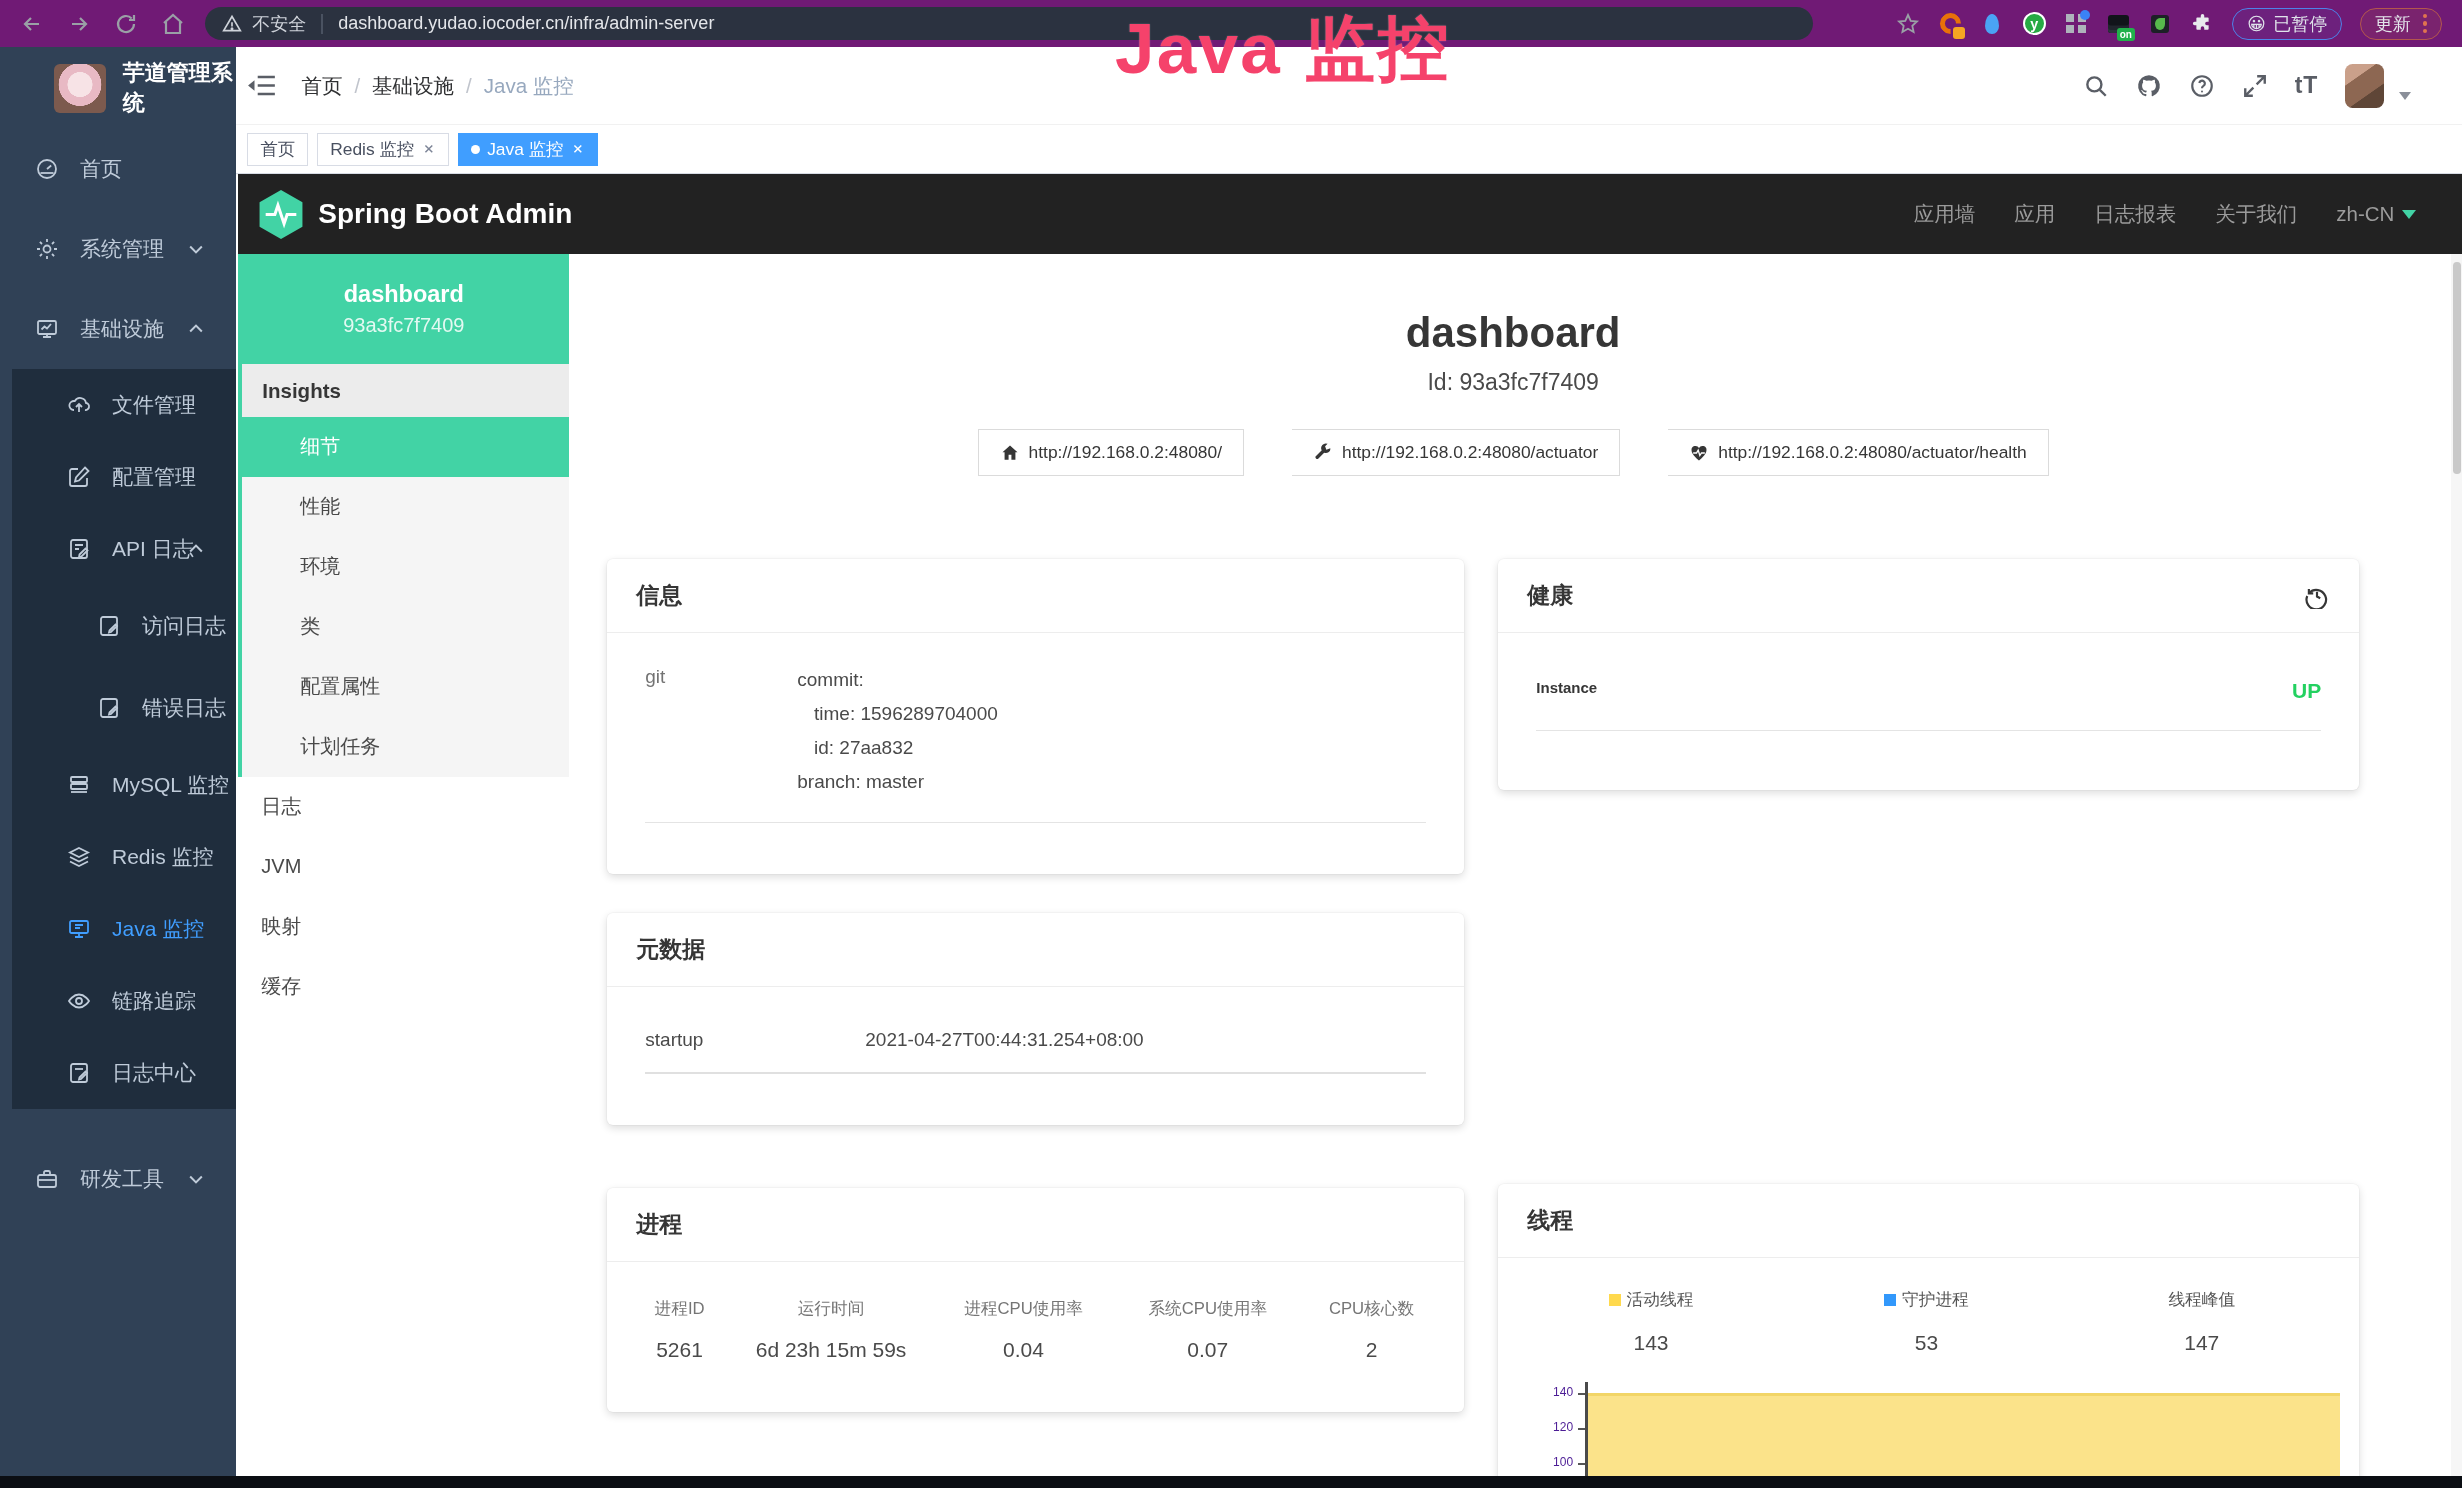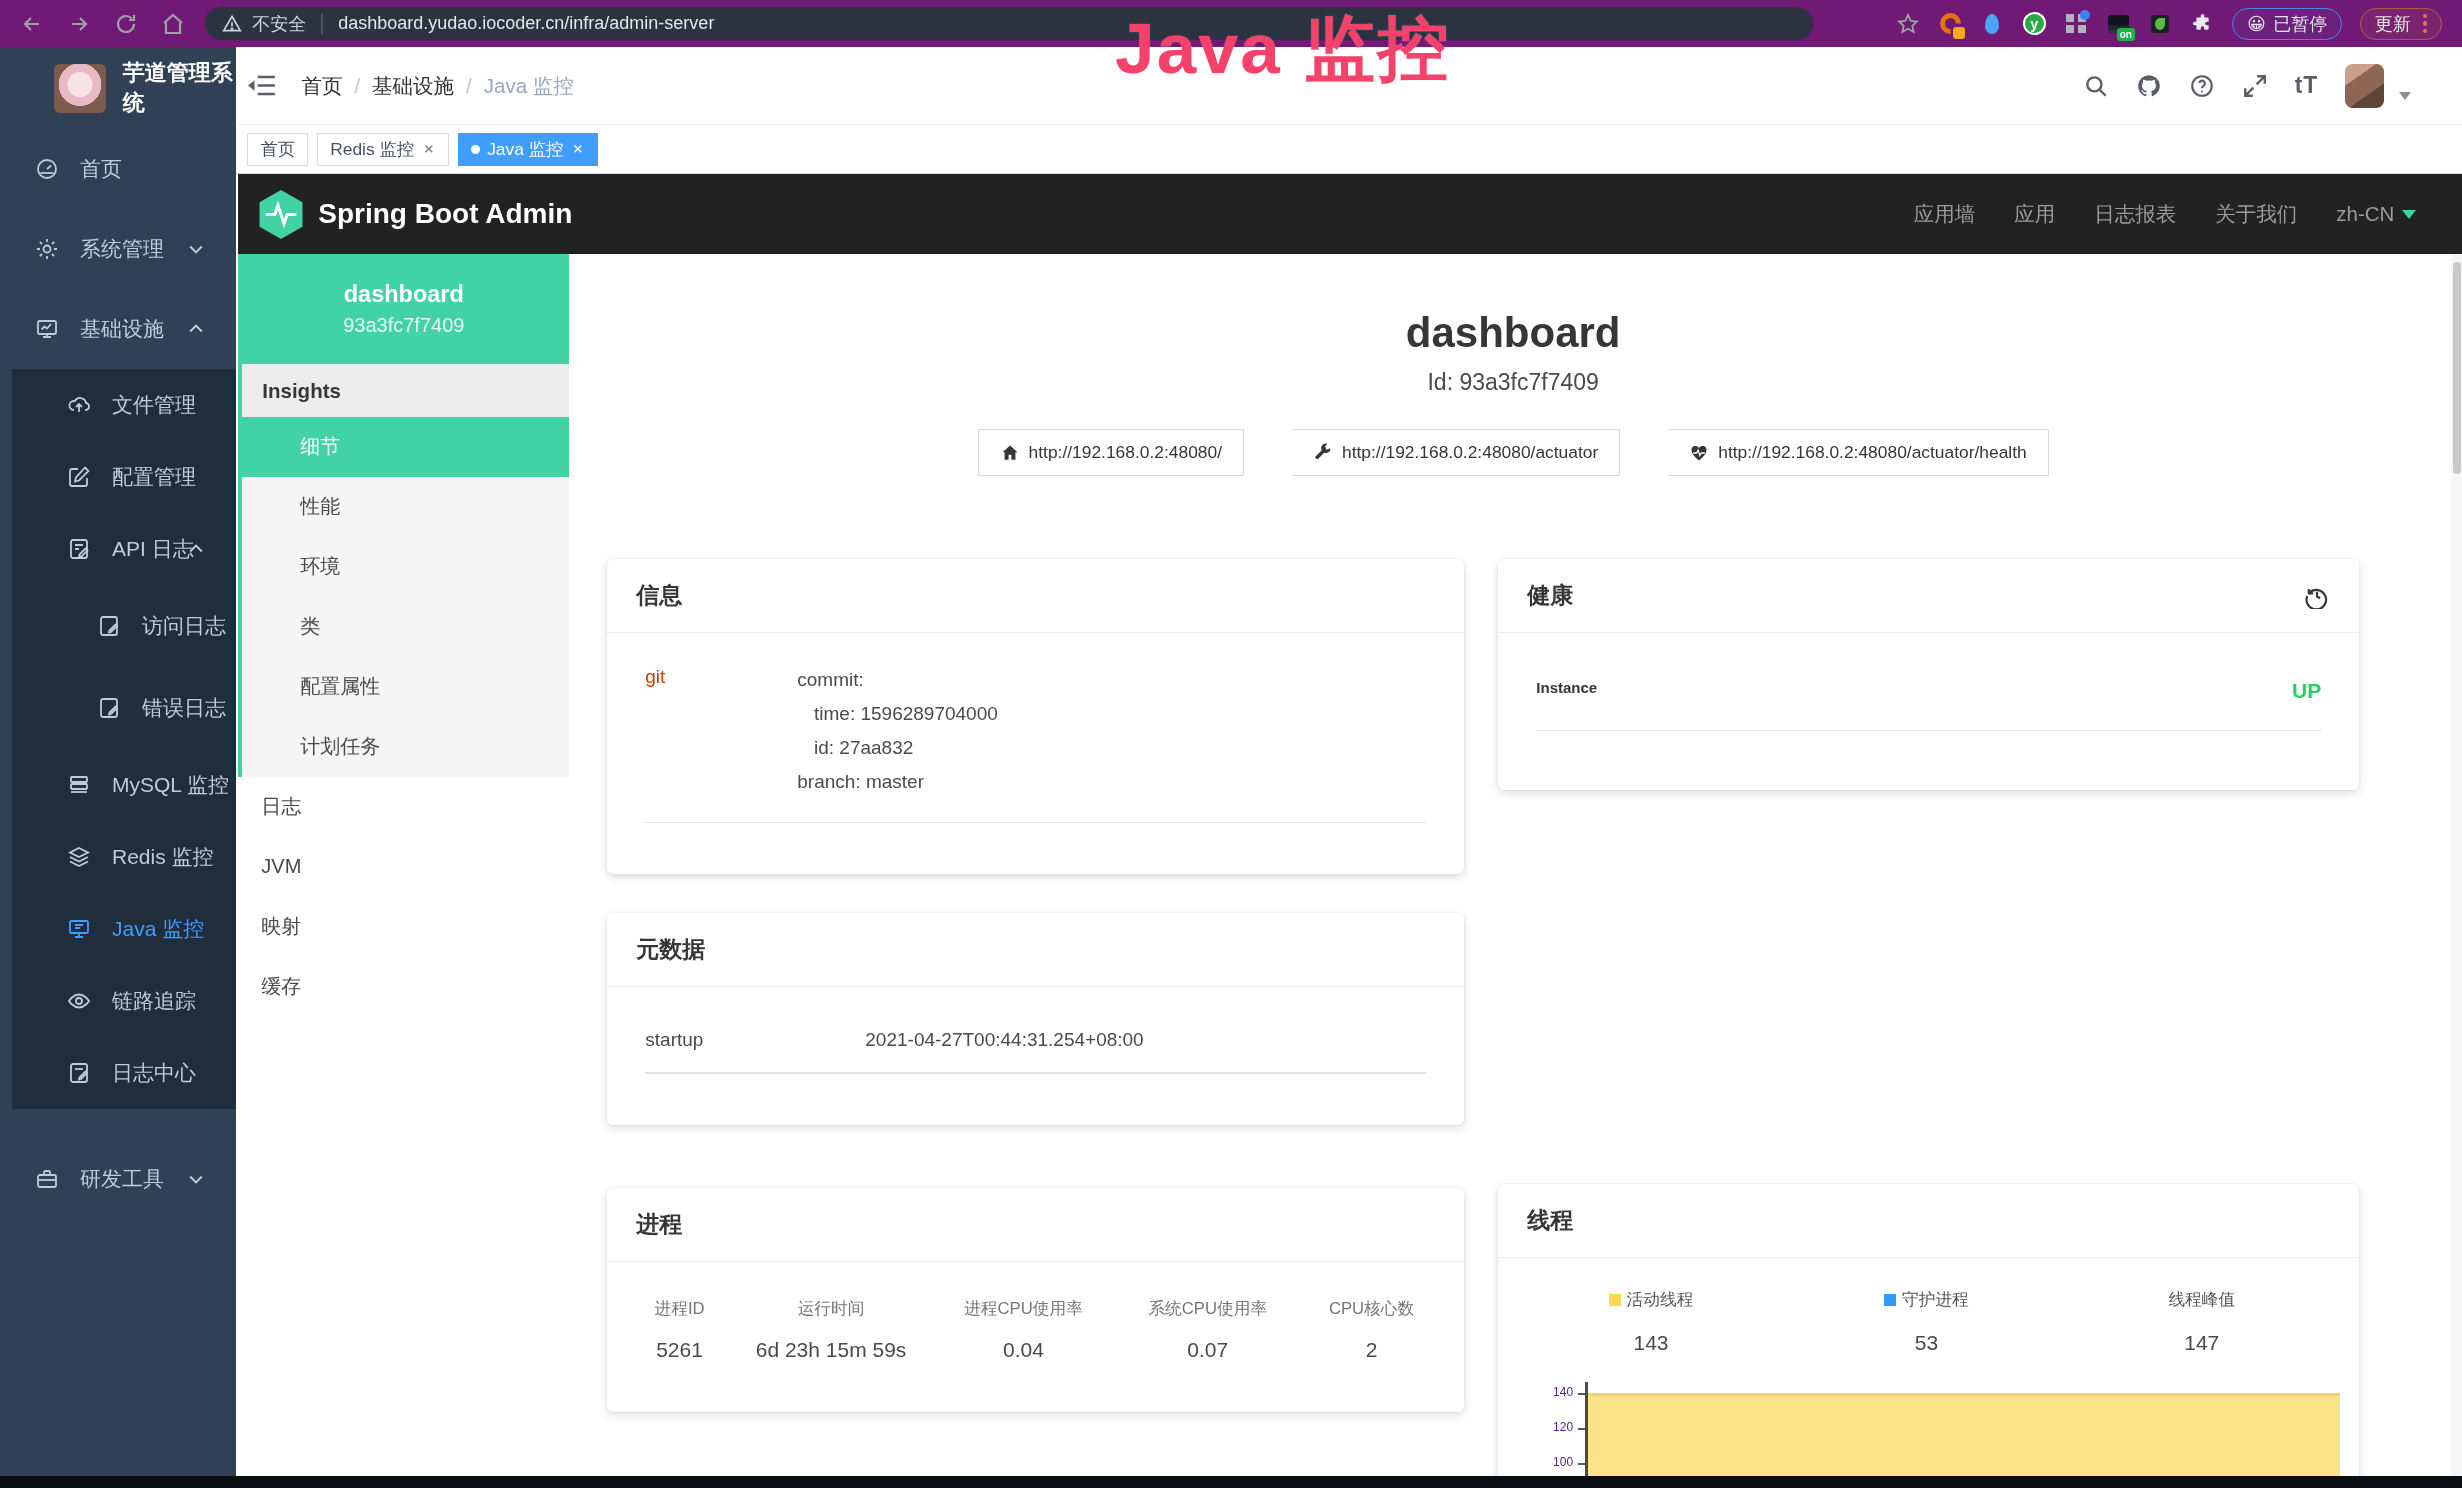"git" .info-label { color: #c2410c -> #737373 }
